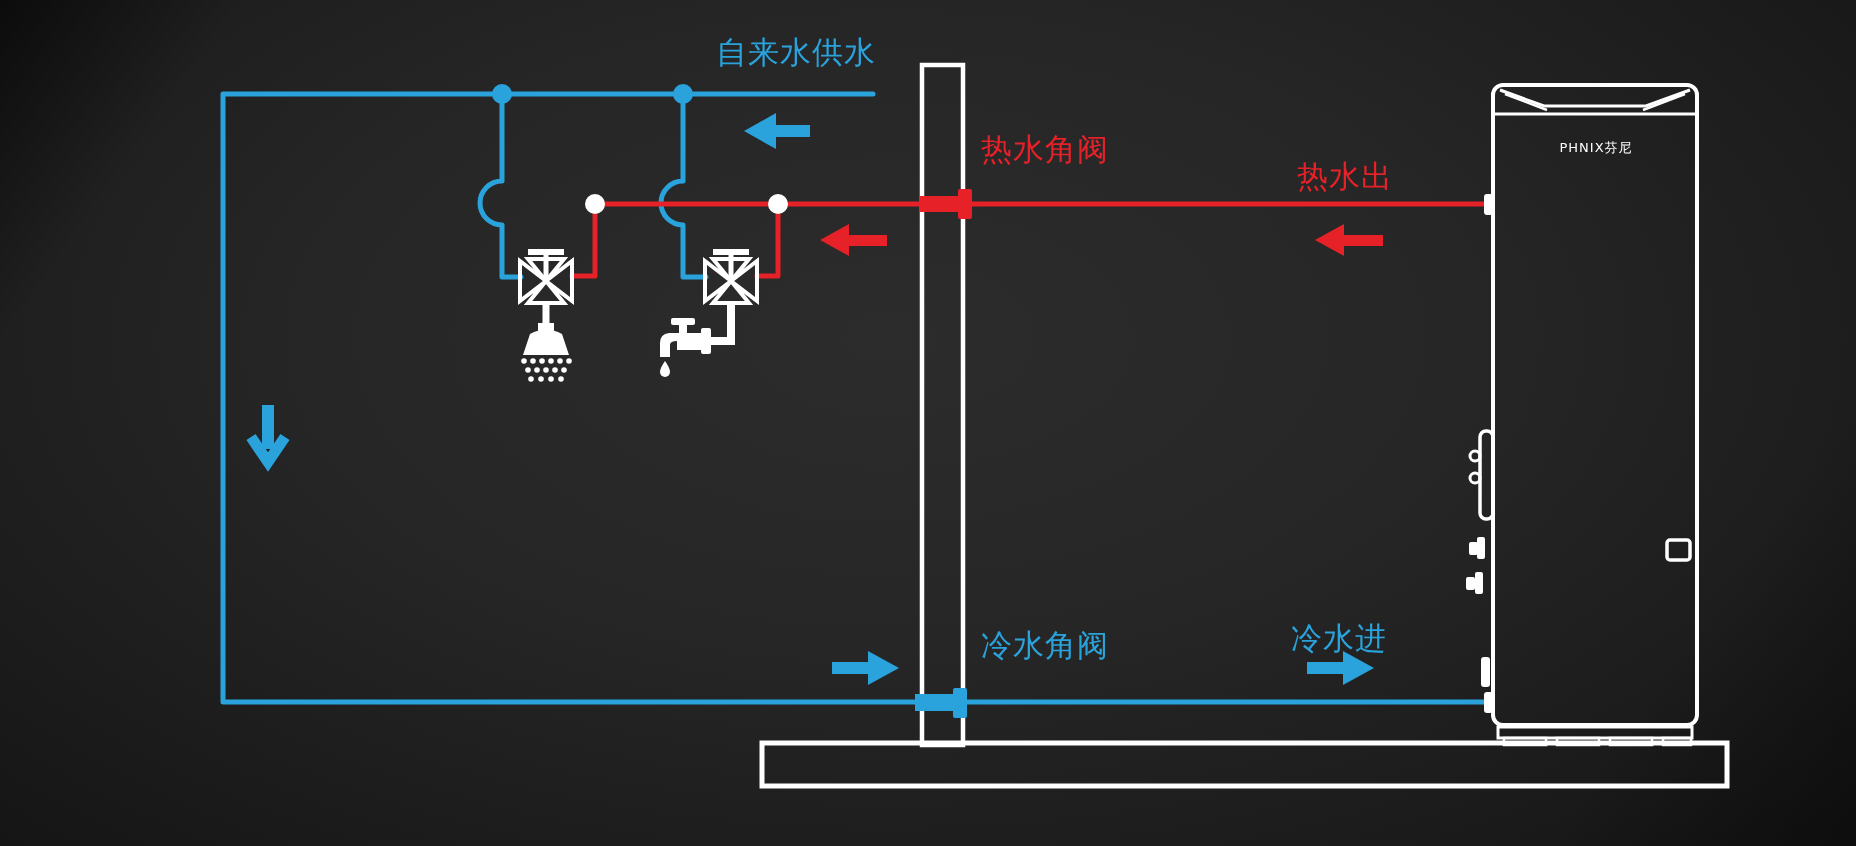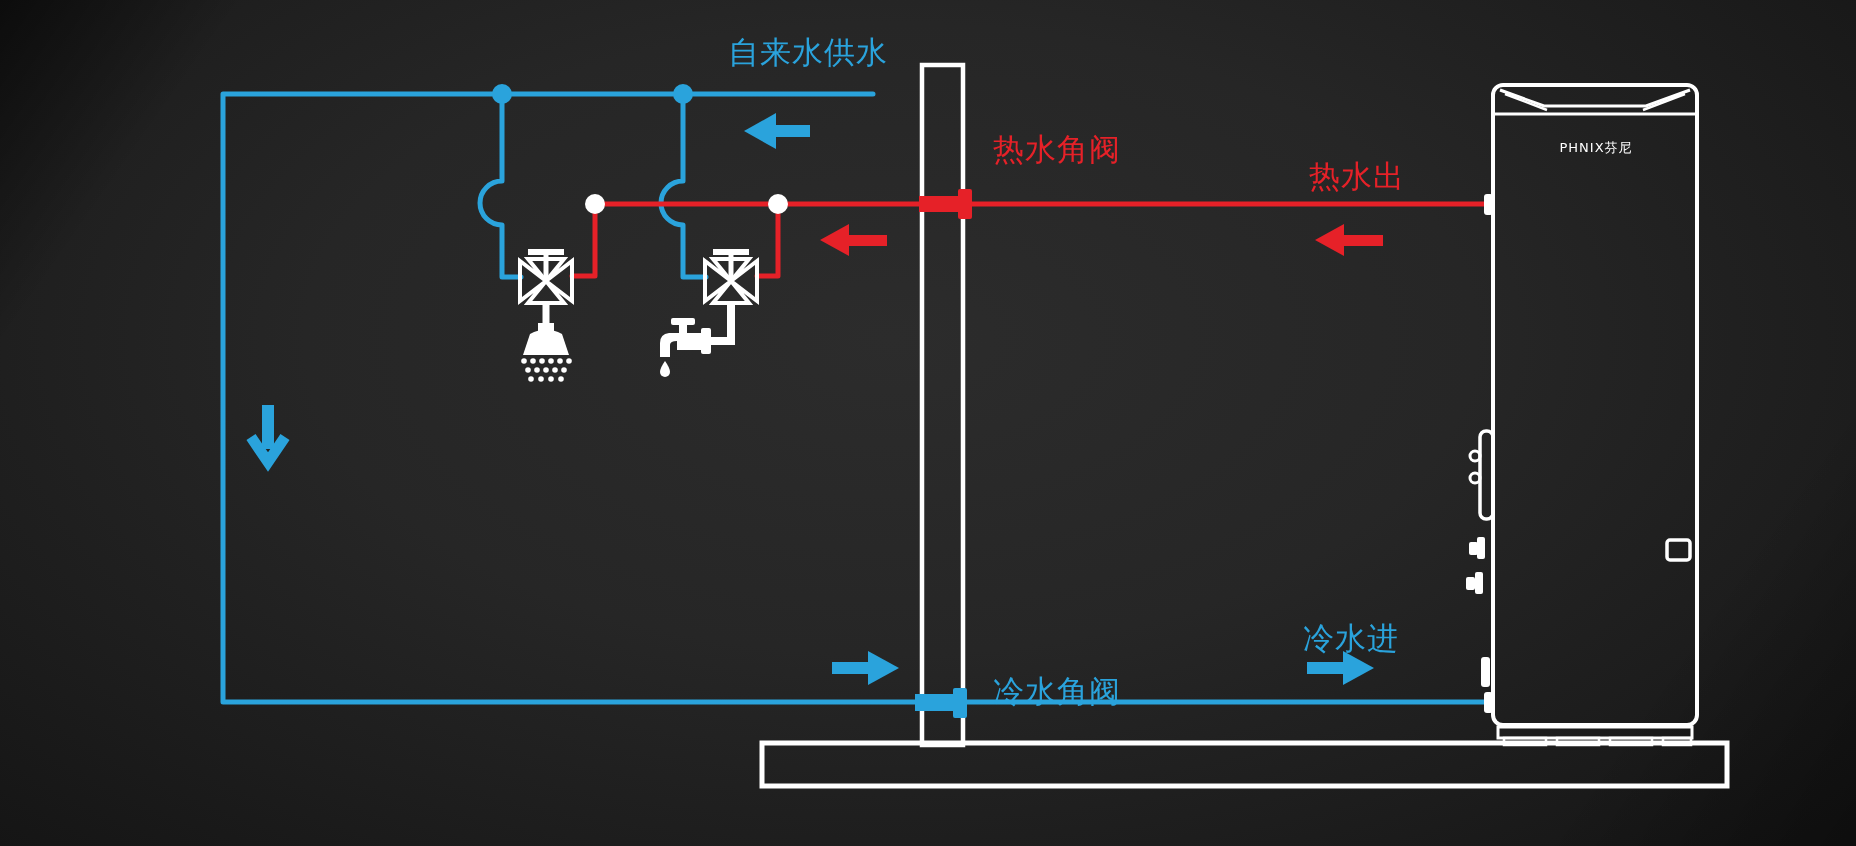"自来水供水" .lbl { margin-left: 12px -> none }
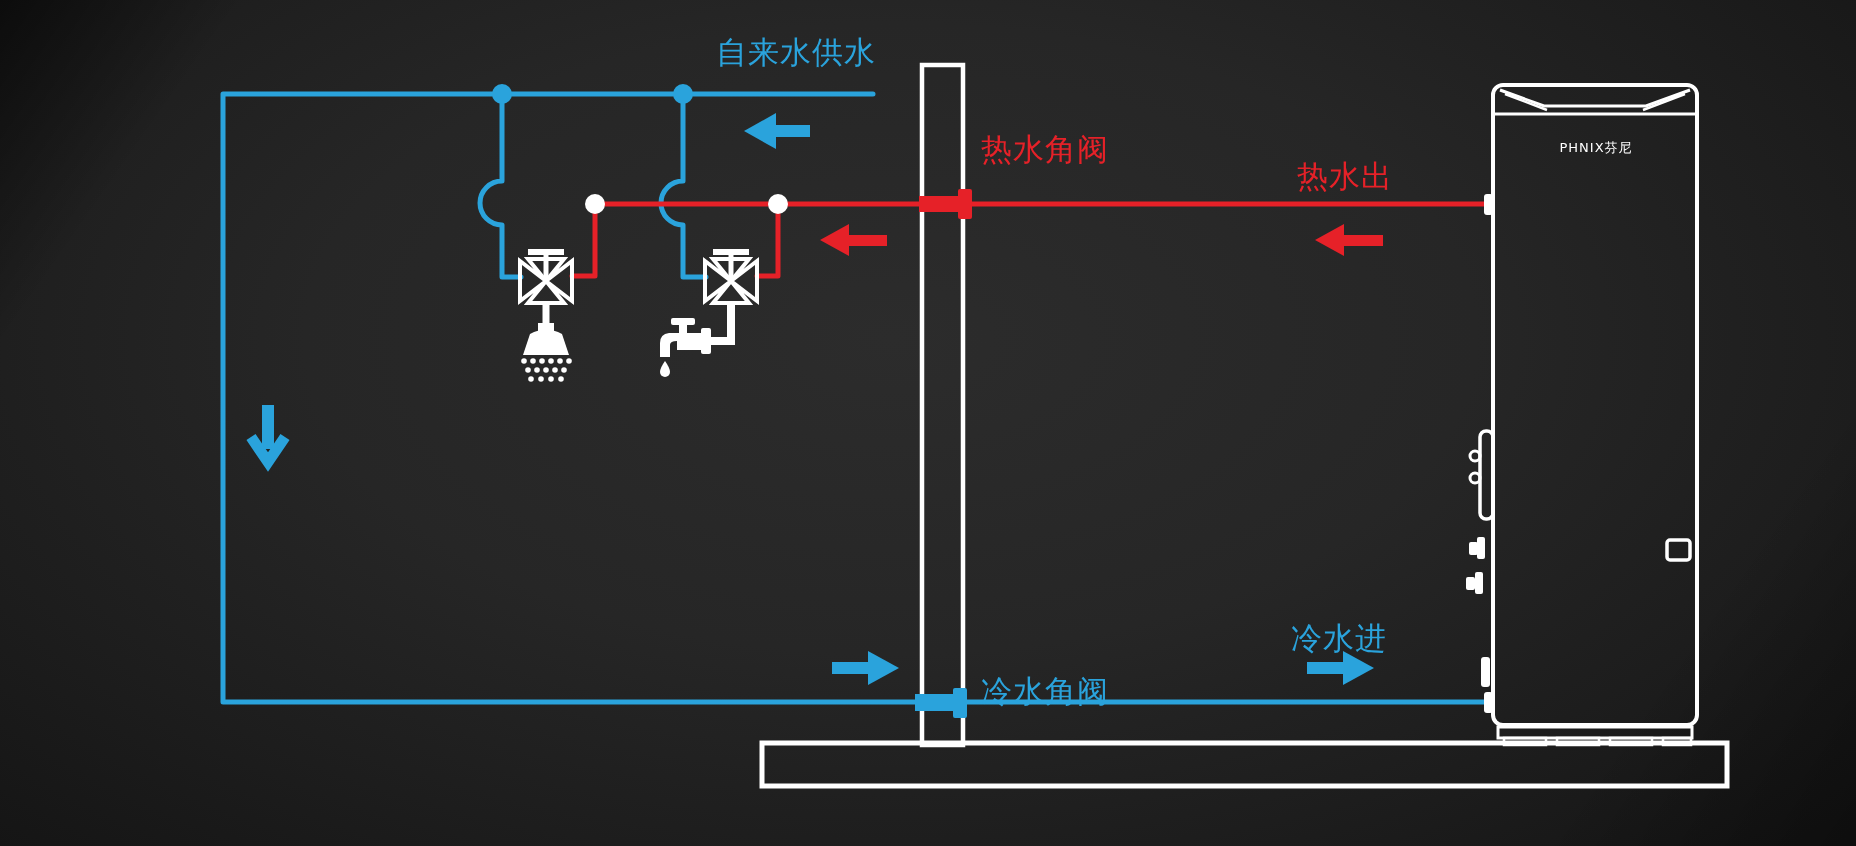"冷水角阀" div.lbl { font-family: none -> Liberation Mono, monospace; top: 676px -> 632px }
